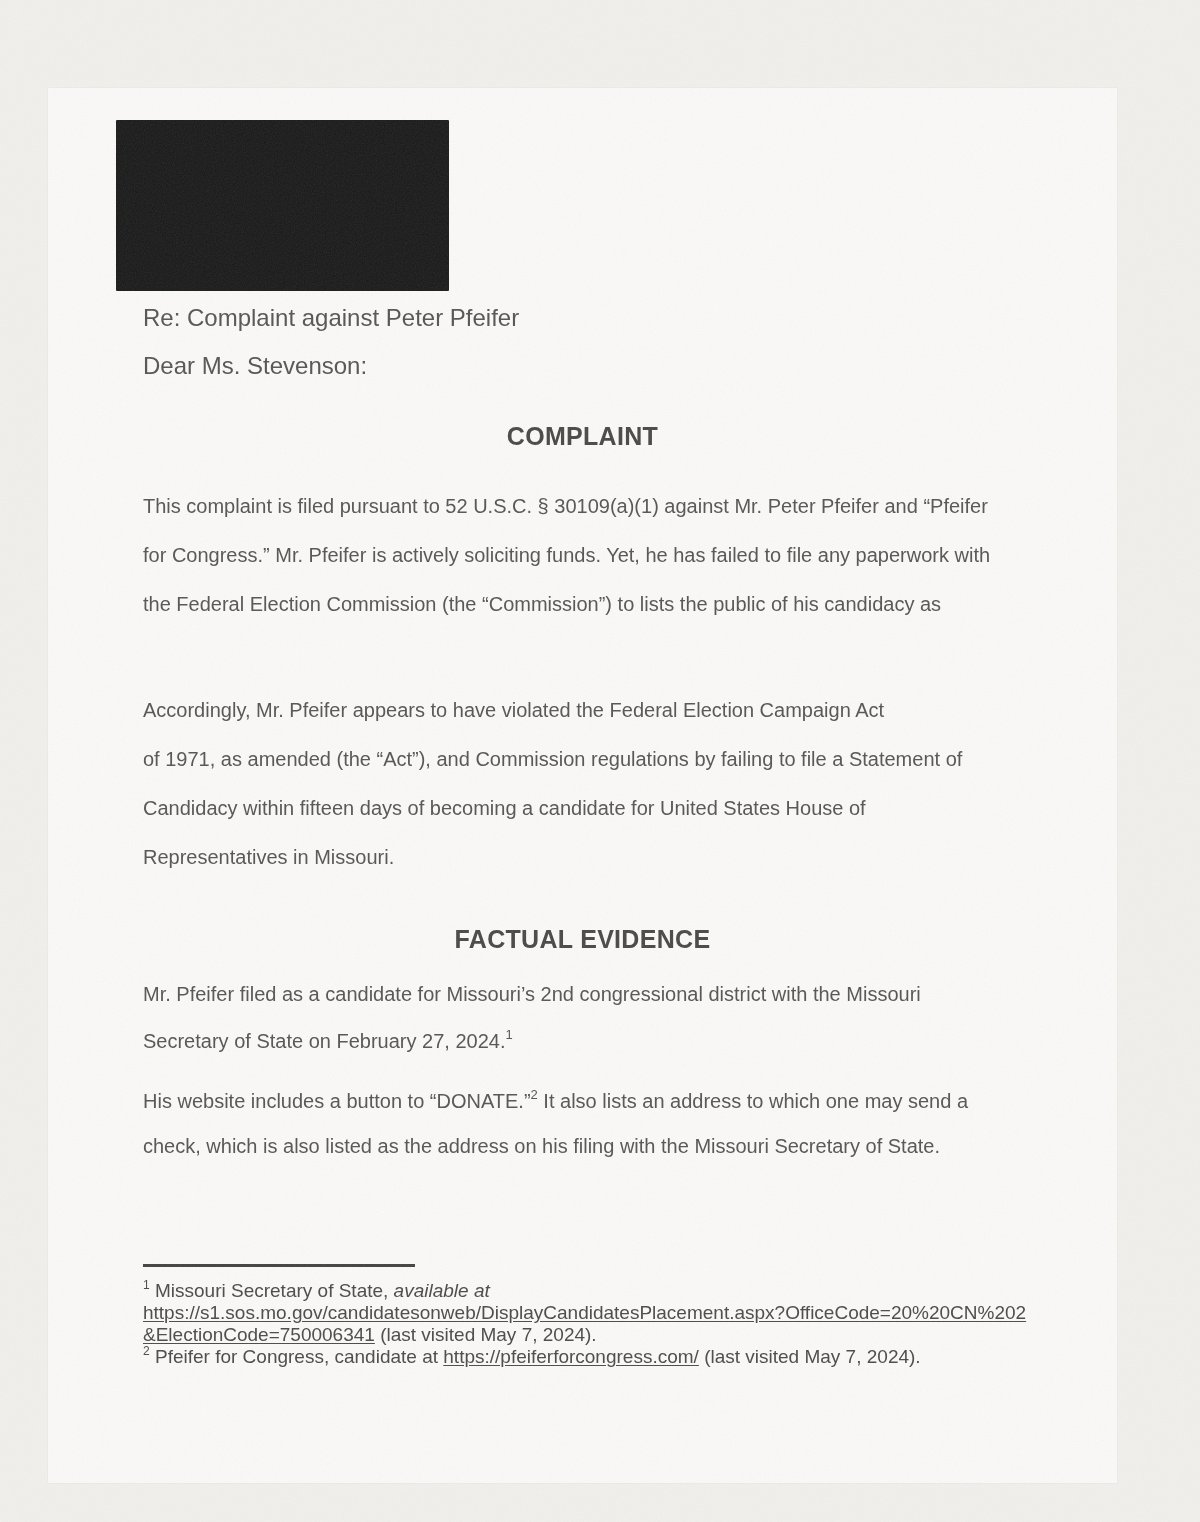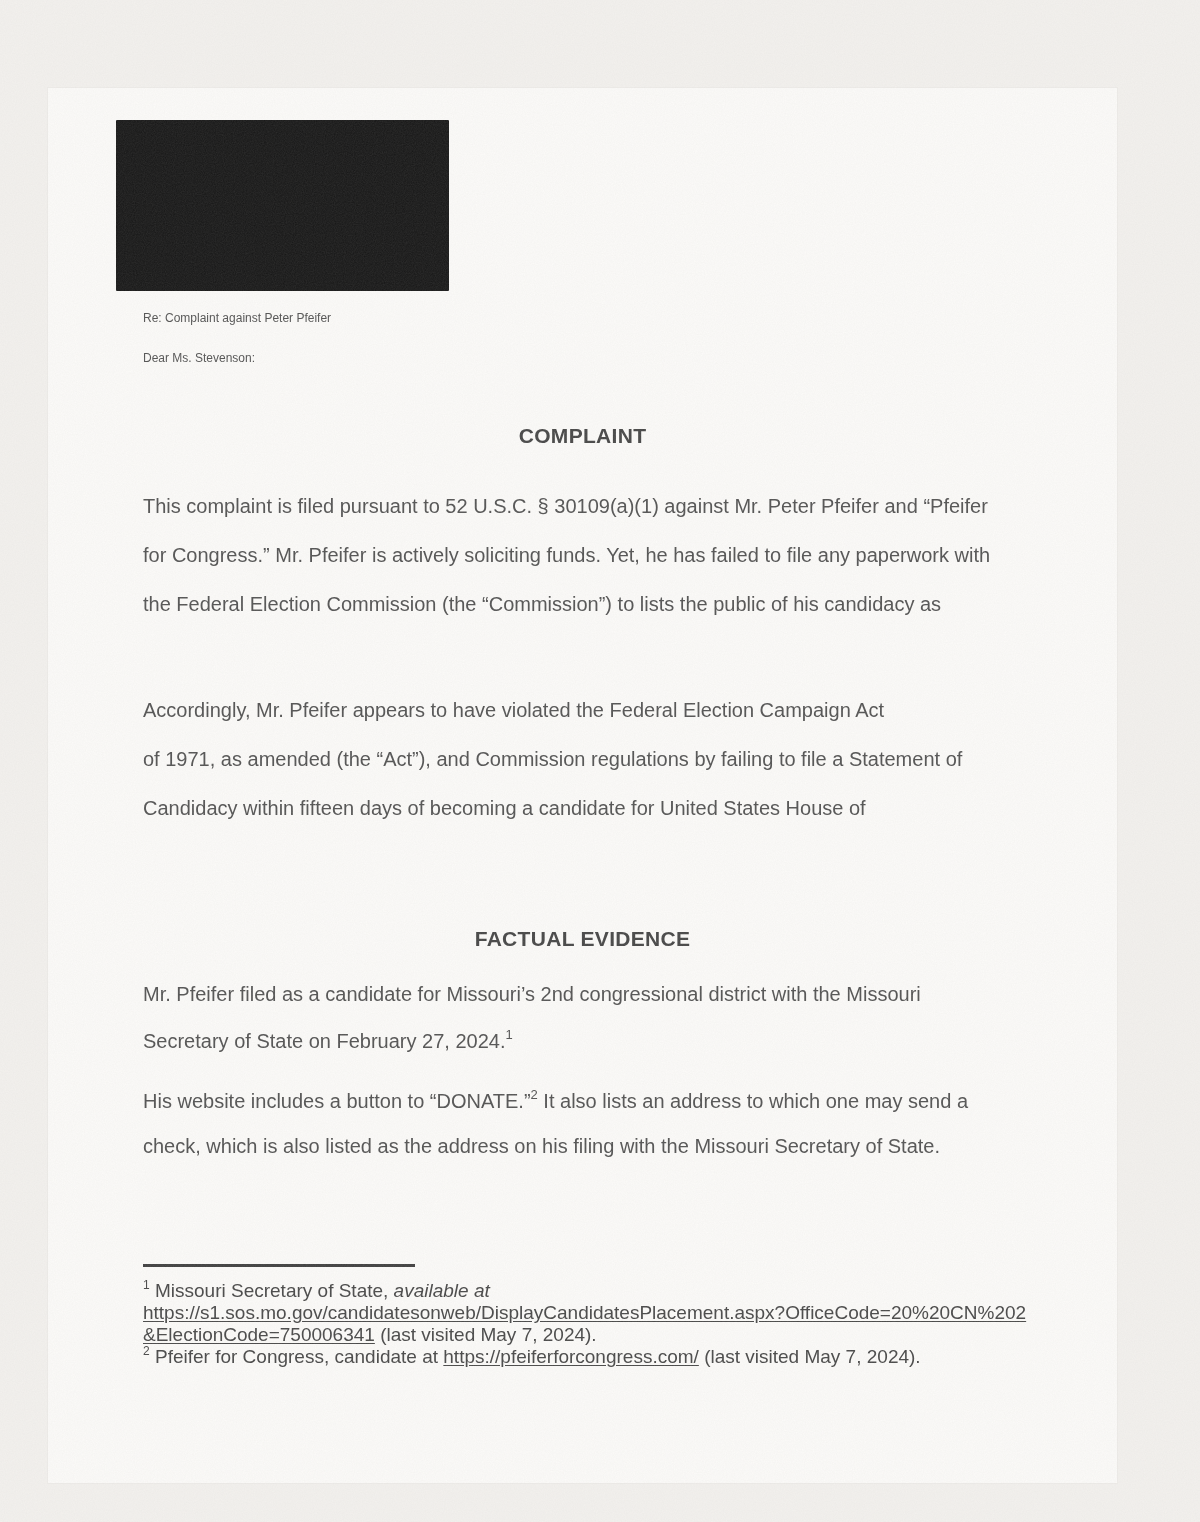"Re: Complaint against Peter Pfeifer" .line { font-size: 12px -> 24px }
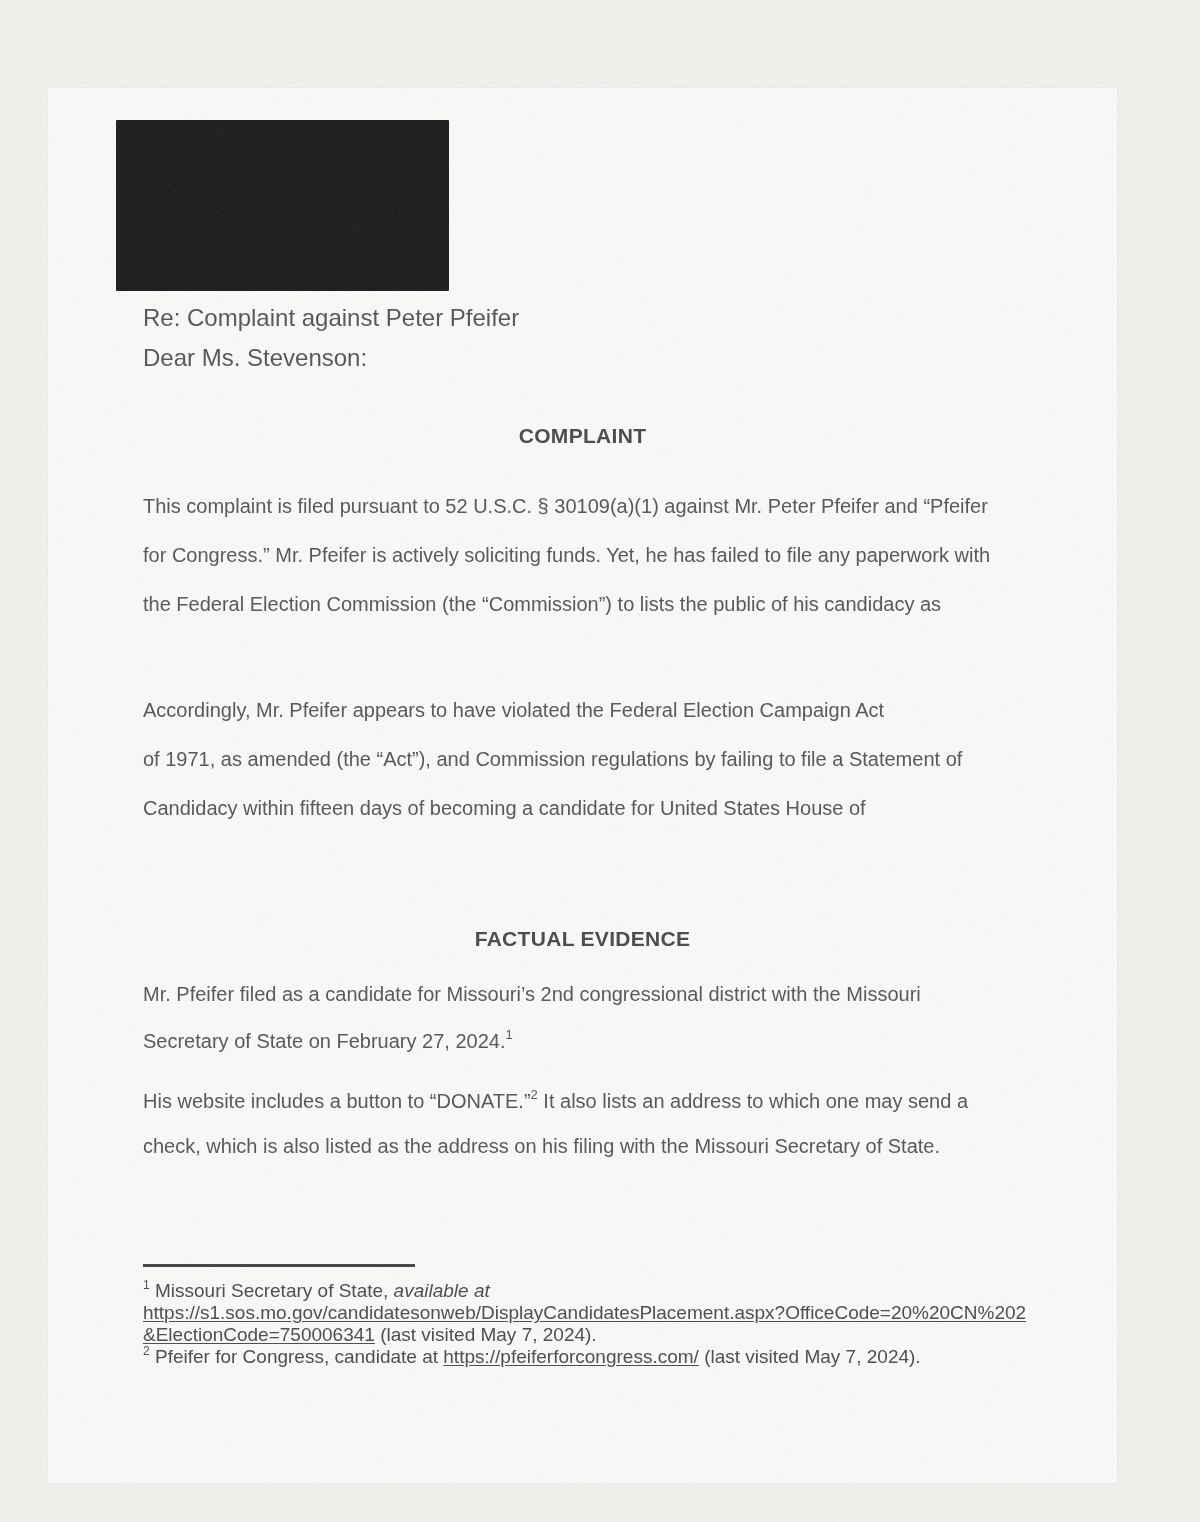"Dear Ms. Stevenson:" .salutation { top: 256px -> 264px }
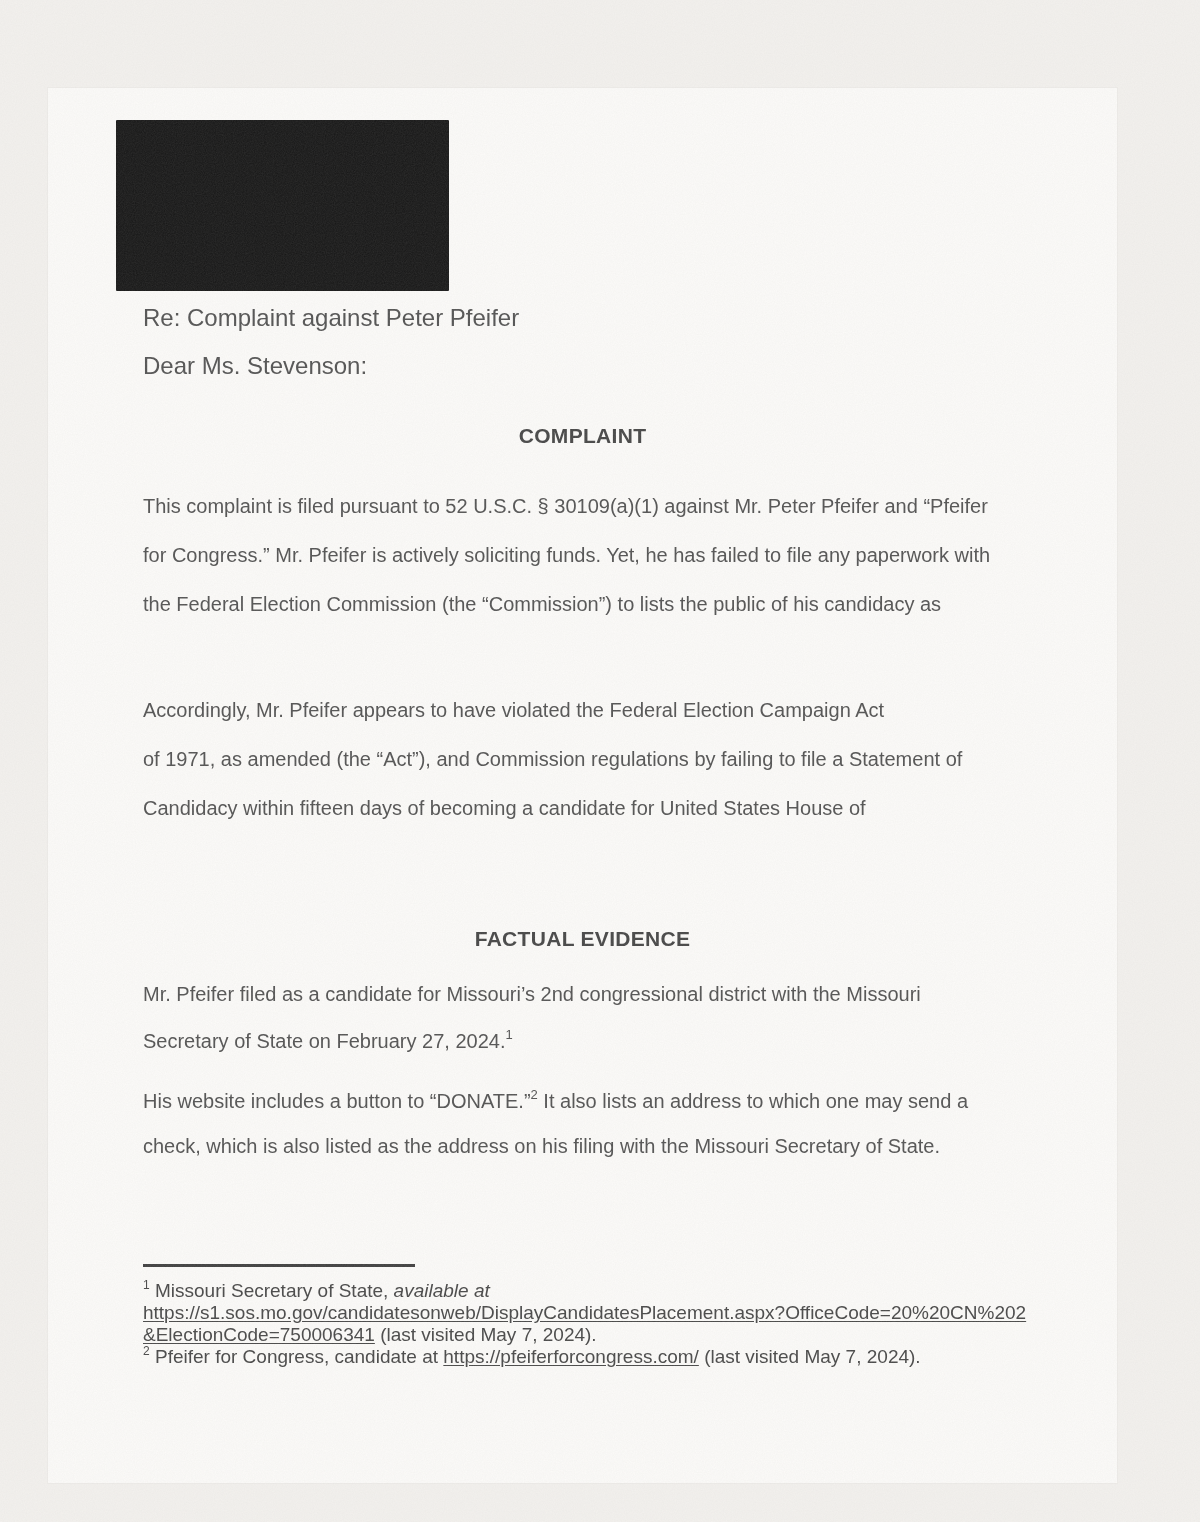"COMPLAINT" .heading { font-size: 21px -> 25px }
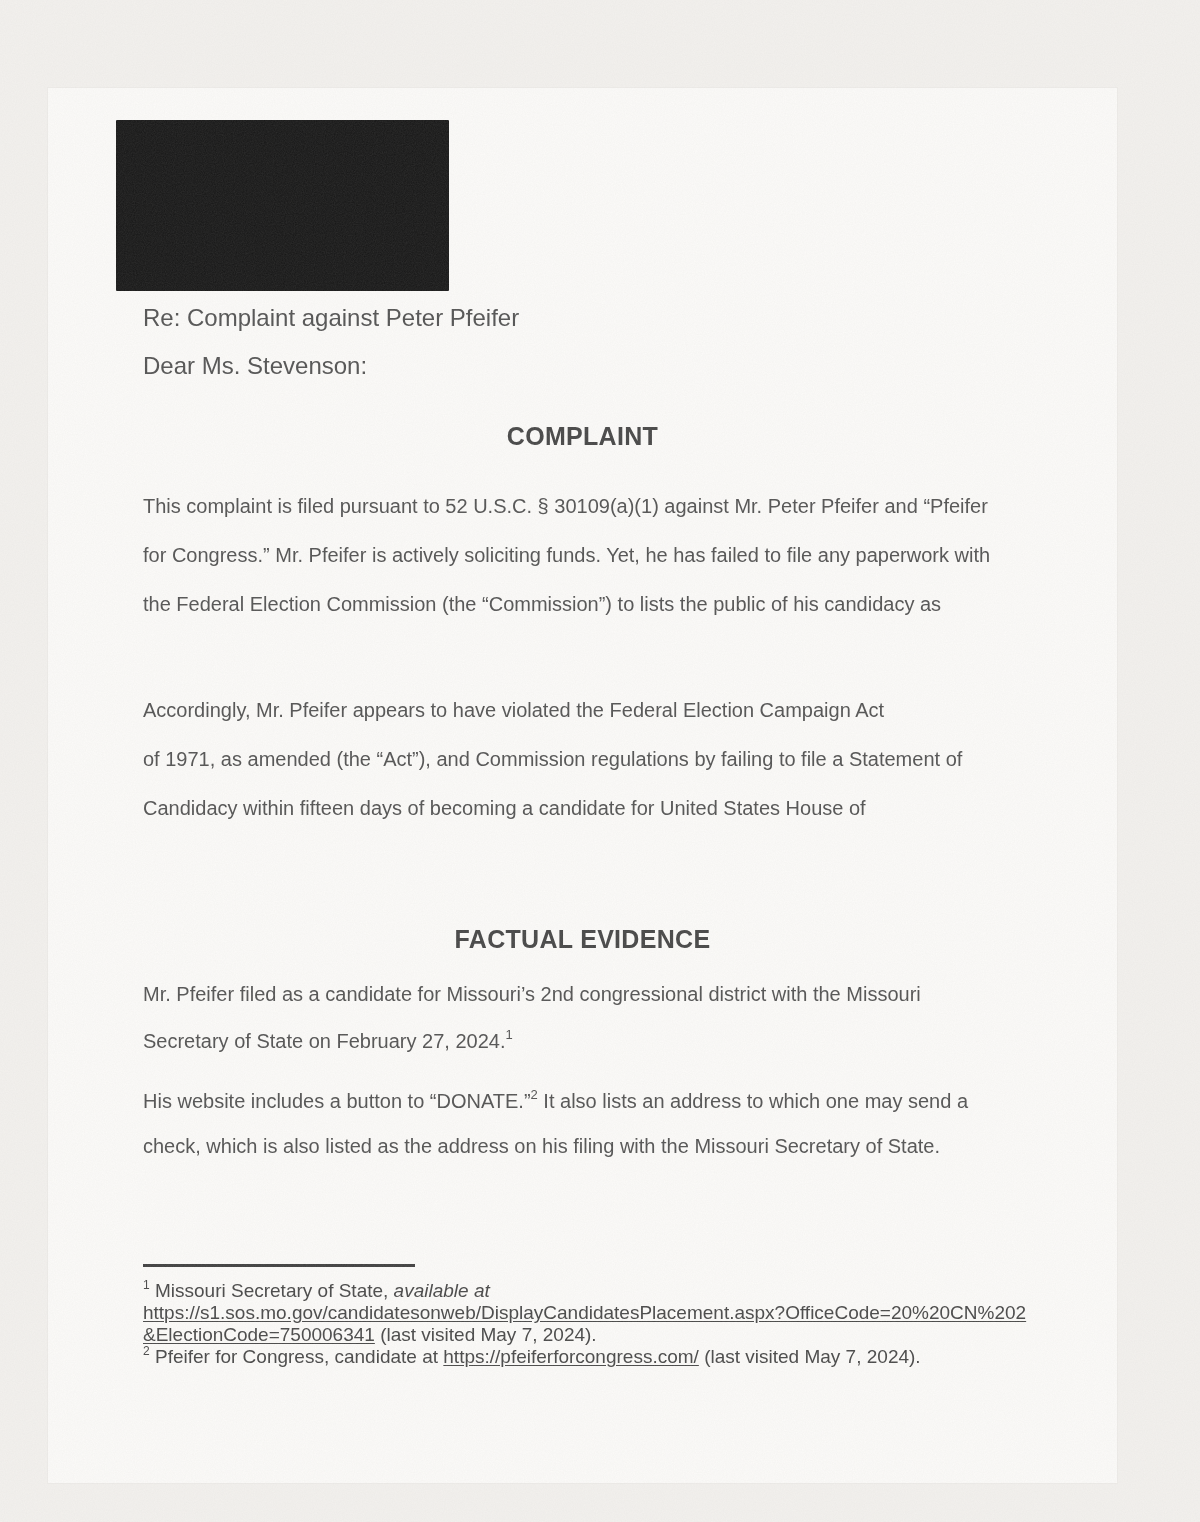"Representatives in Missouri." div.pline { html: none -> <div>Representatives in Missouri.</div> }
